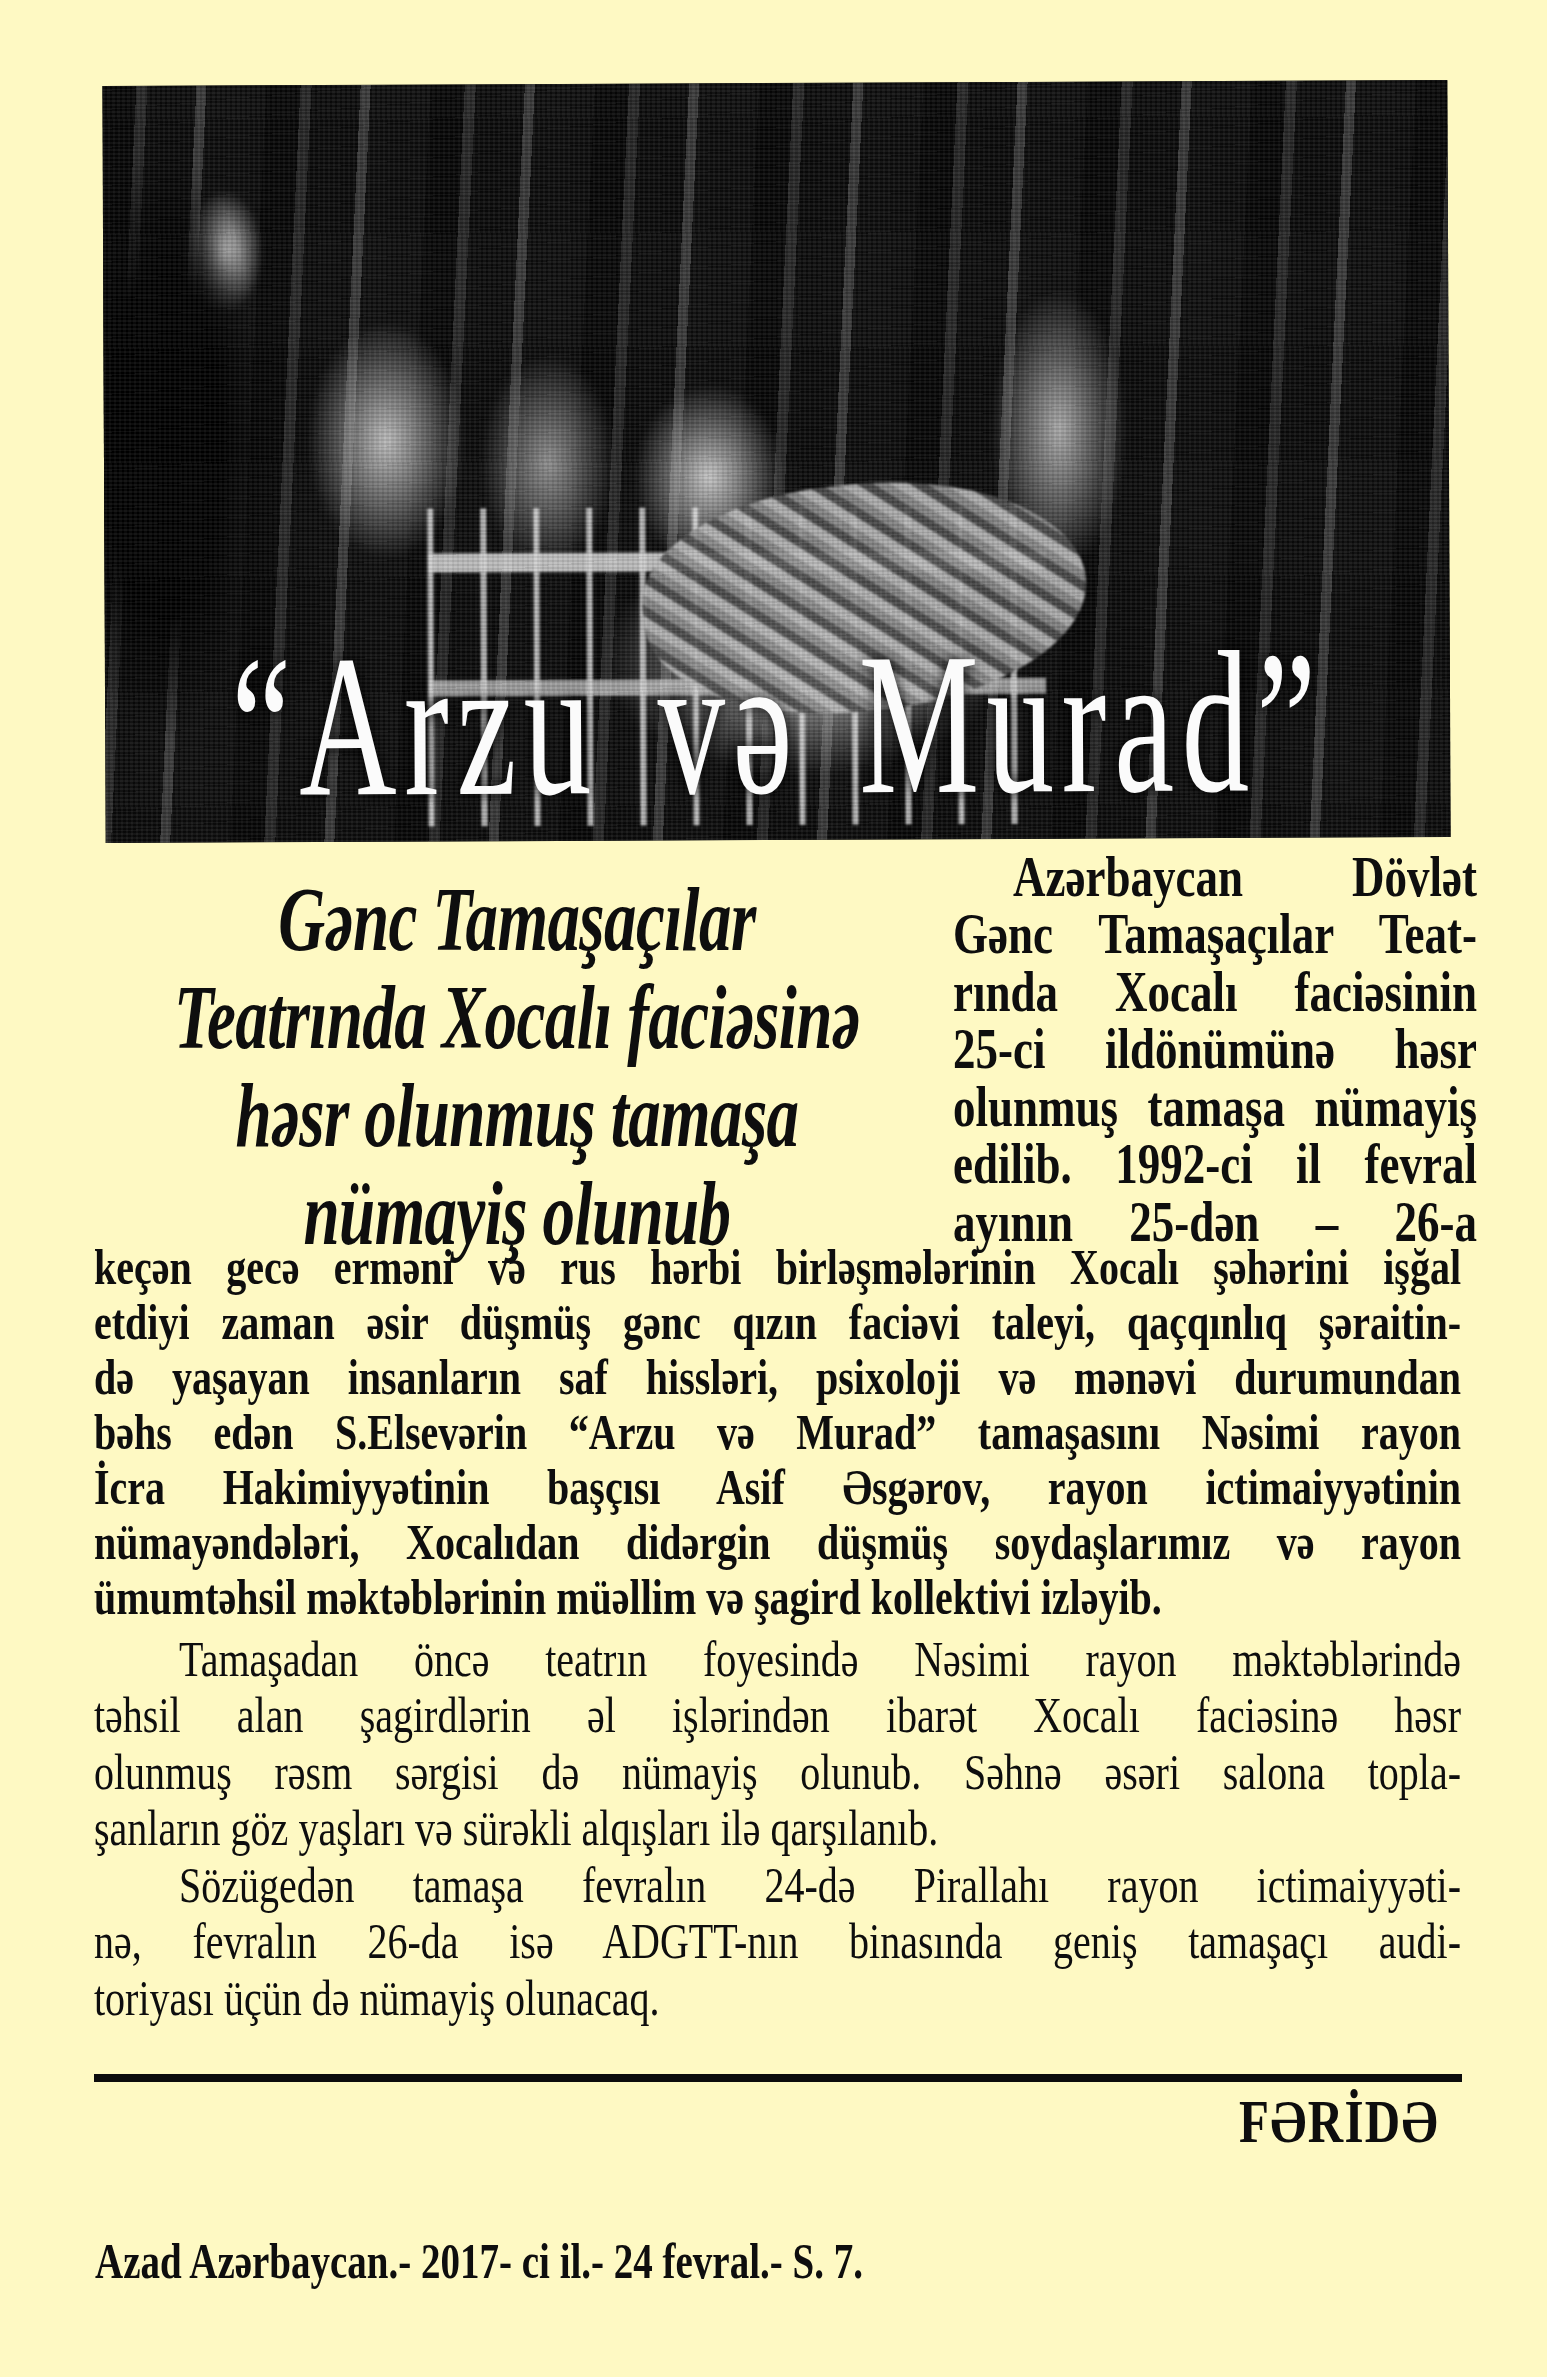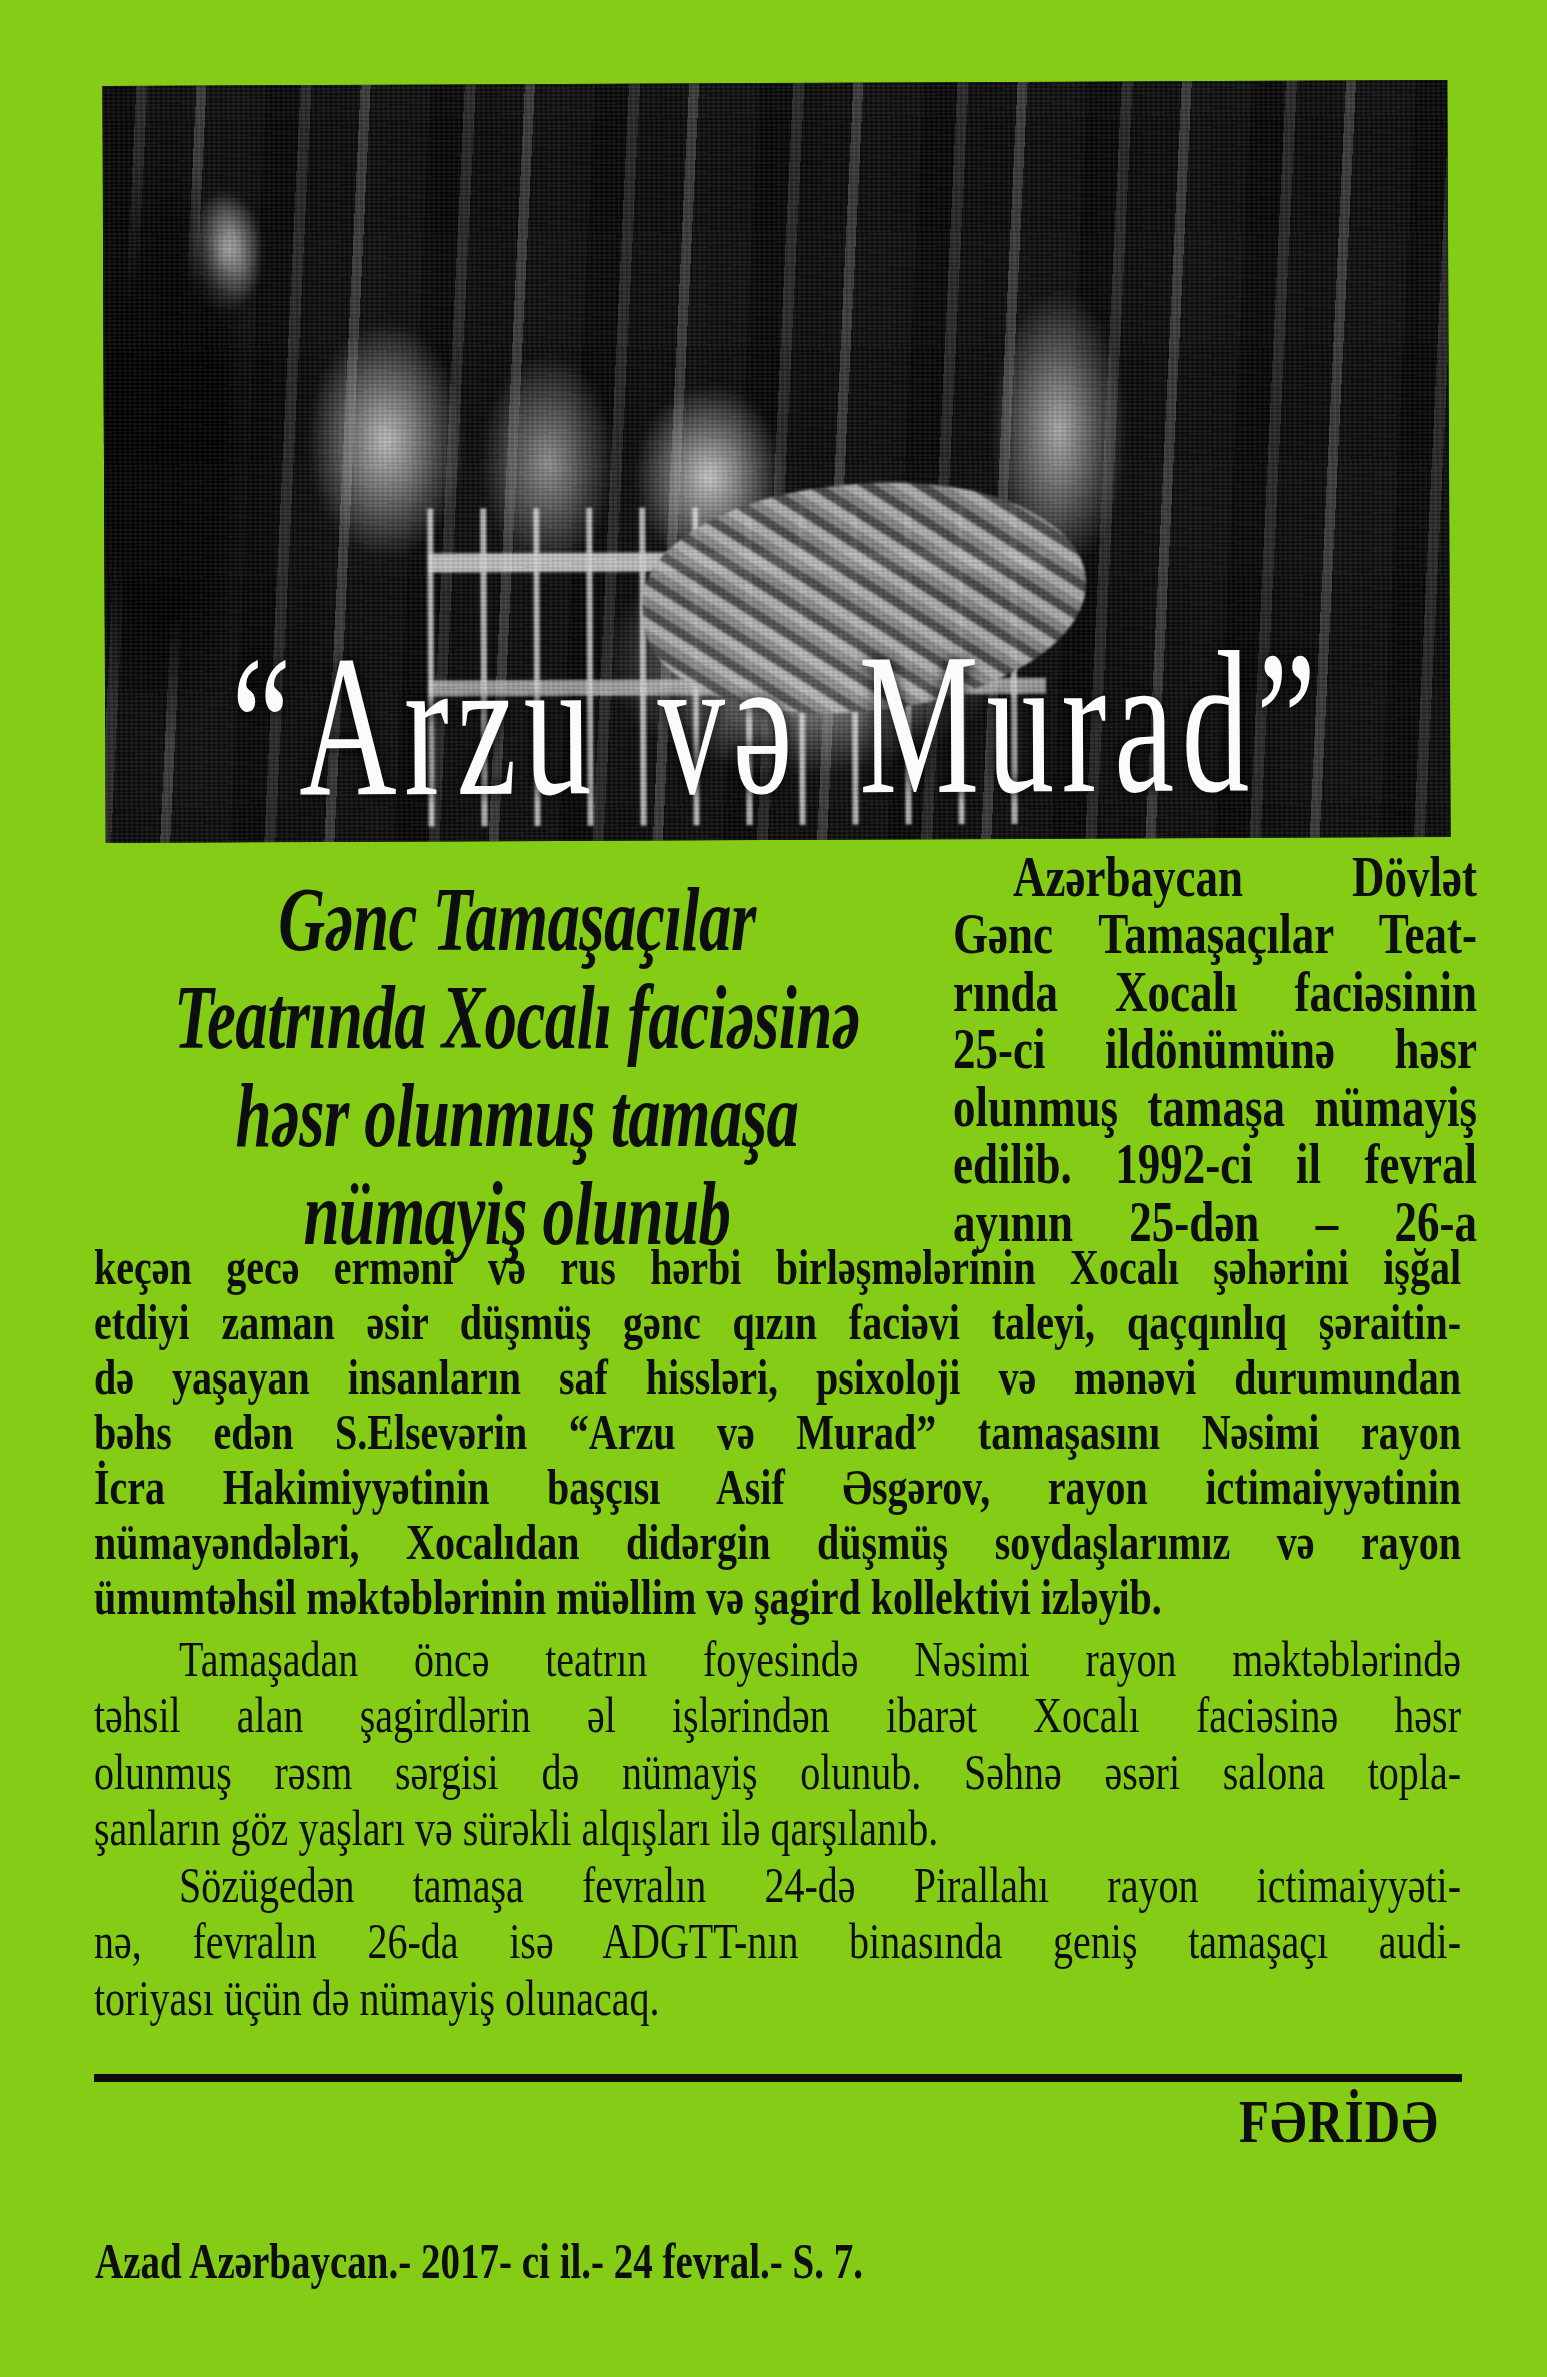"“Arzu və Murad”" #page { background: #84cc16 -> #fef9c3 }
